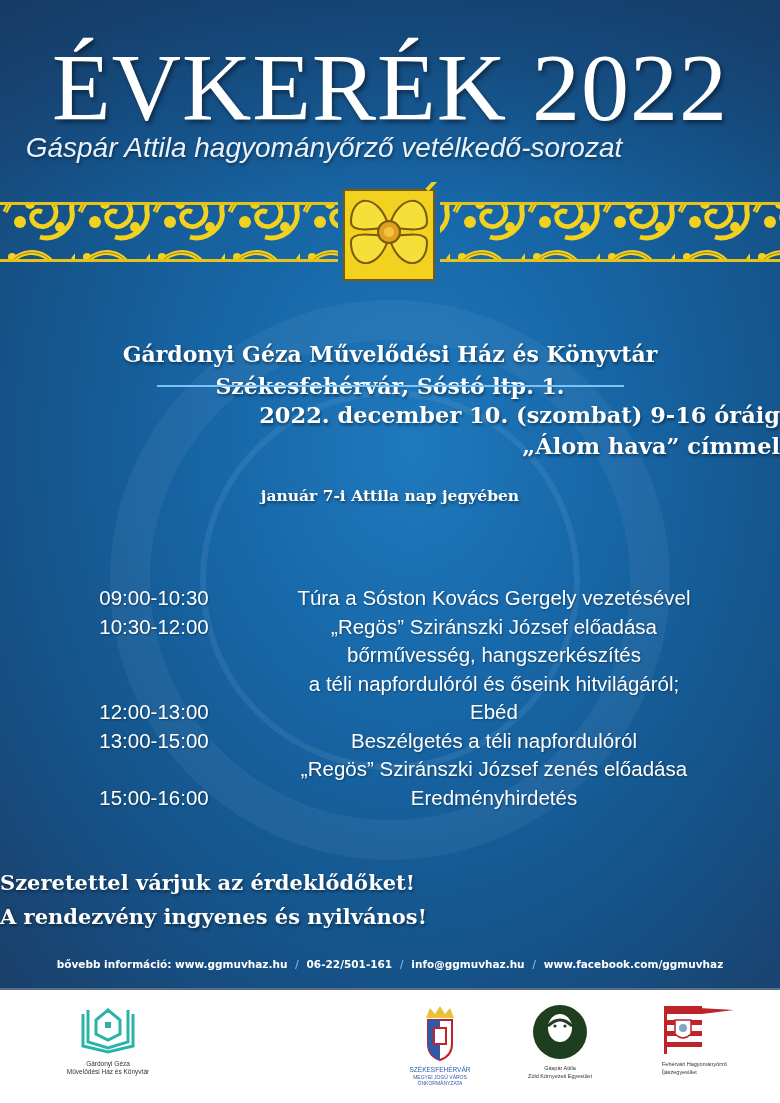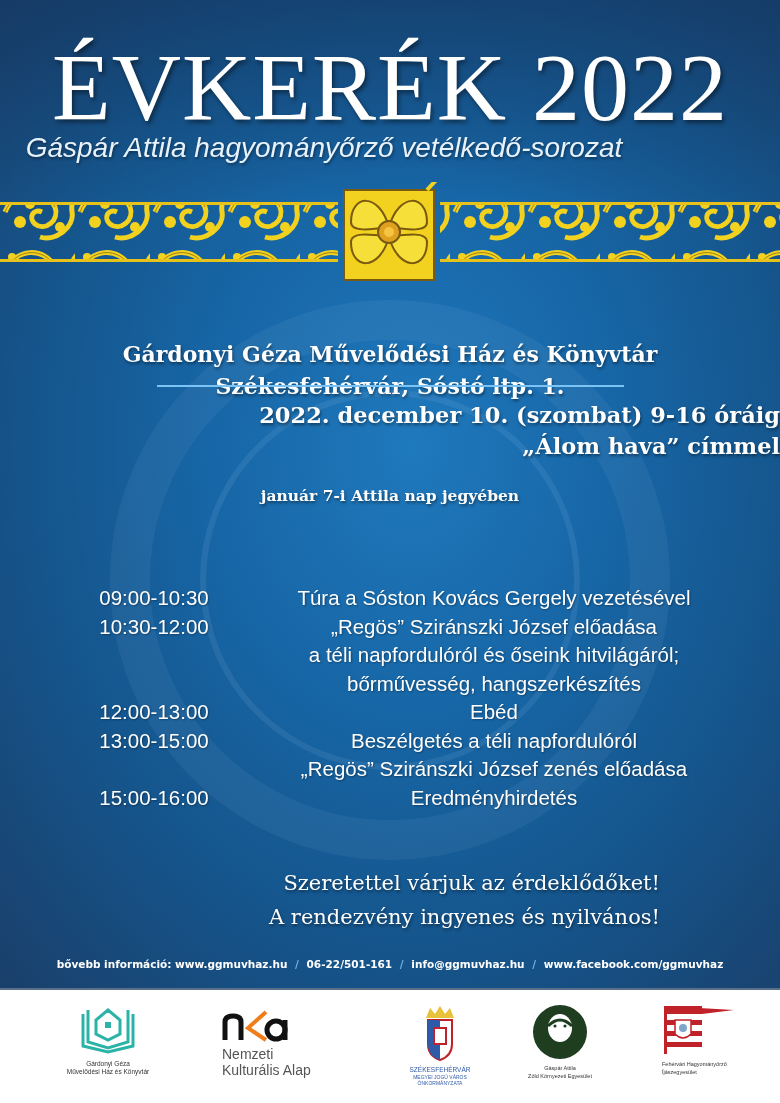"a téli napfordulóról és őseink" div { order: before "bőrművesség, hangszerkészítés" -> after "bőrművesség, hangszerkészítés" }
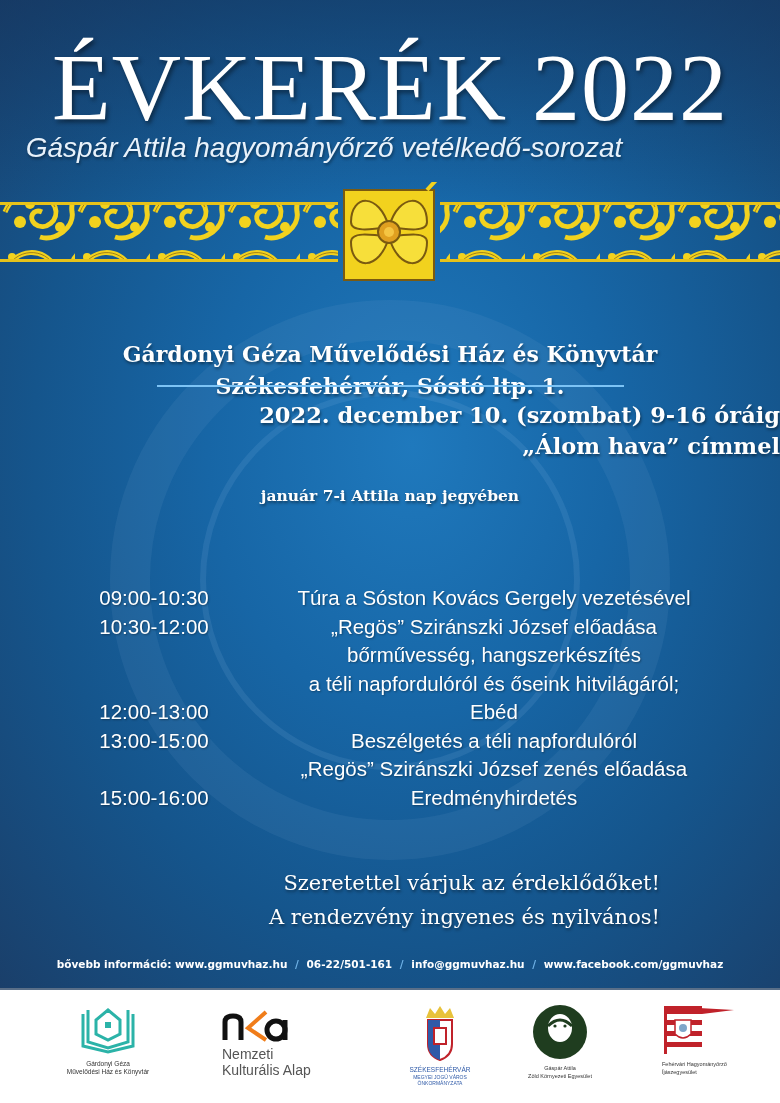"Szeretettel várjuk az érdeklődőket!" .closing { font-weight: normal -> bold; text-align: right -> left }
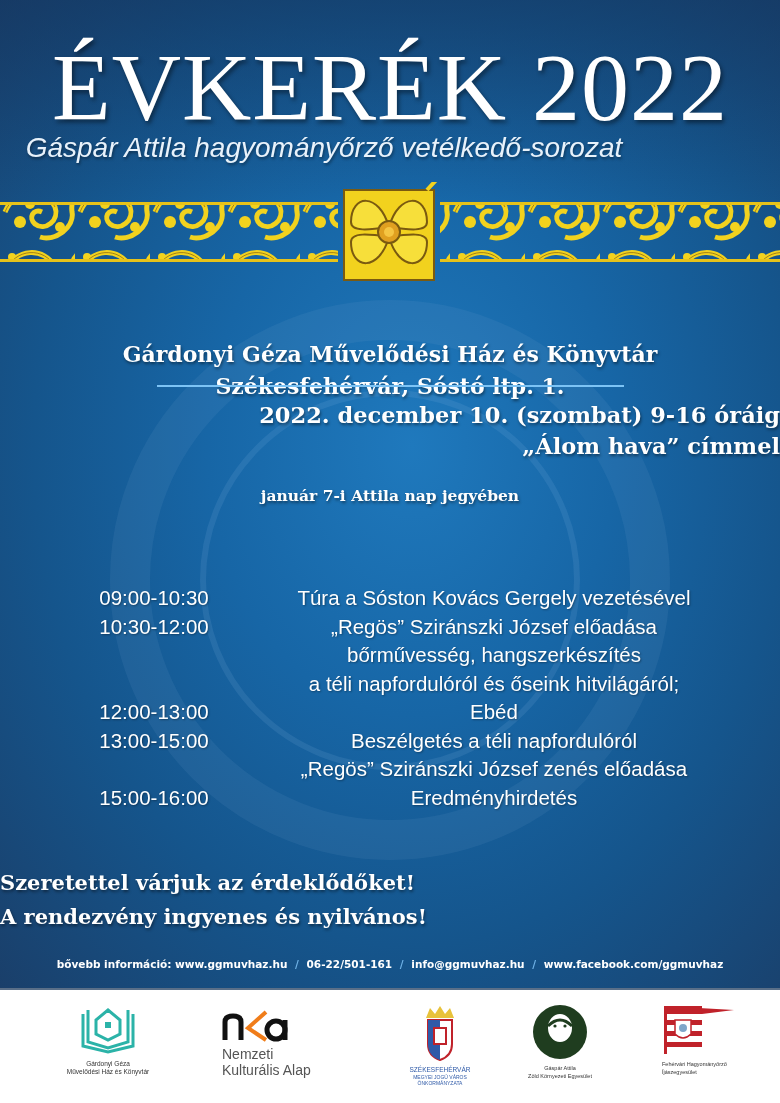"Nemzeti" div.logo { html: <div> <svg> <path></path> <path></path> <circle></circle> <path></path> </svg> <div>Nemzeti</div> <div>Kulturális Alap</div> </div> -> none }
